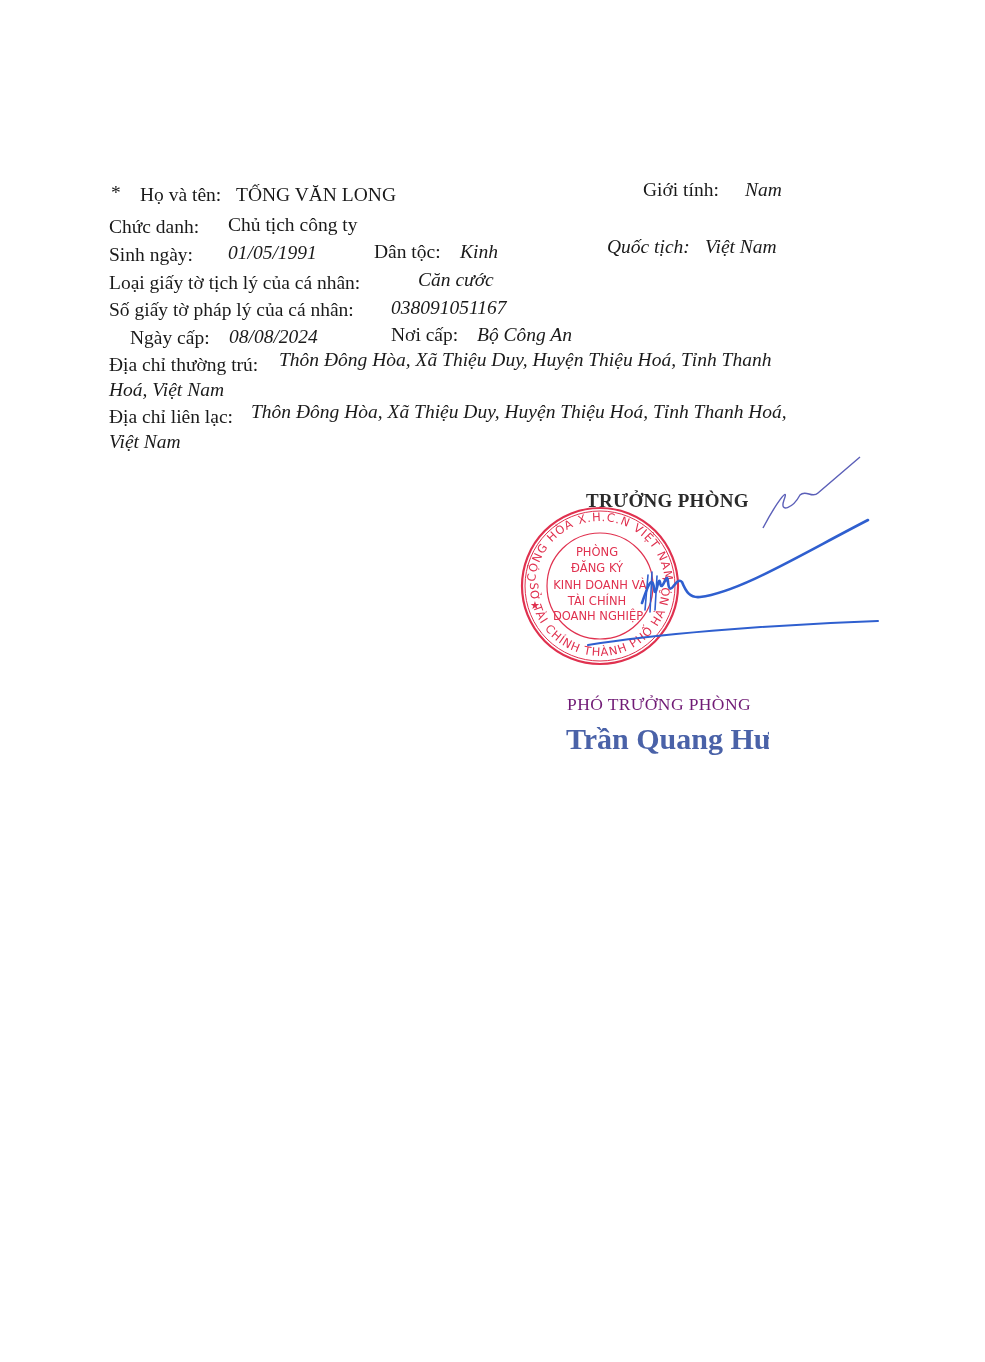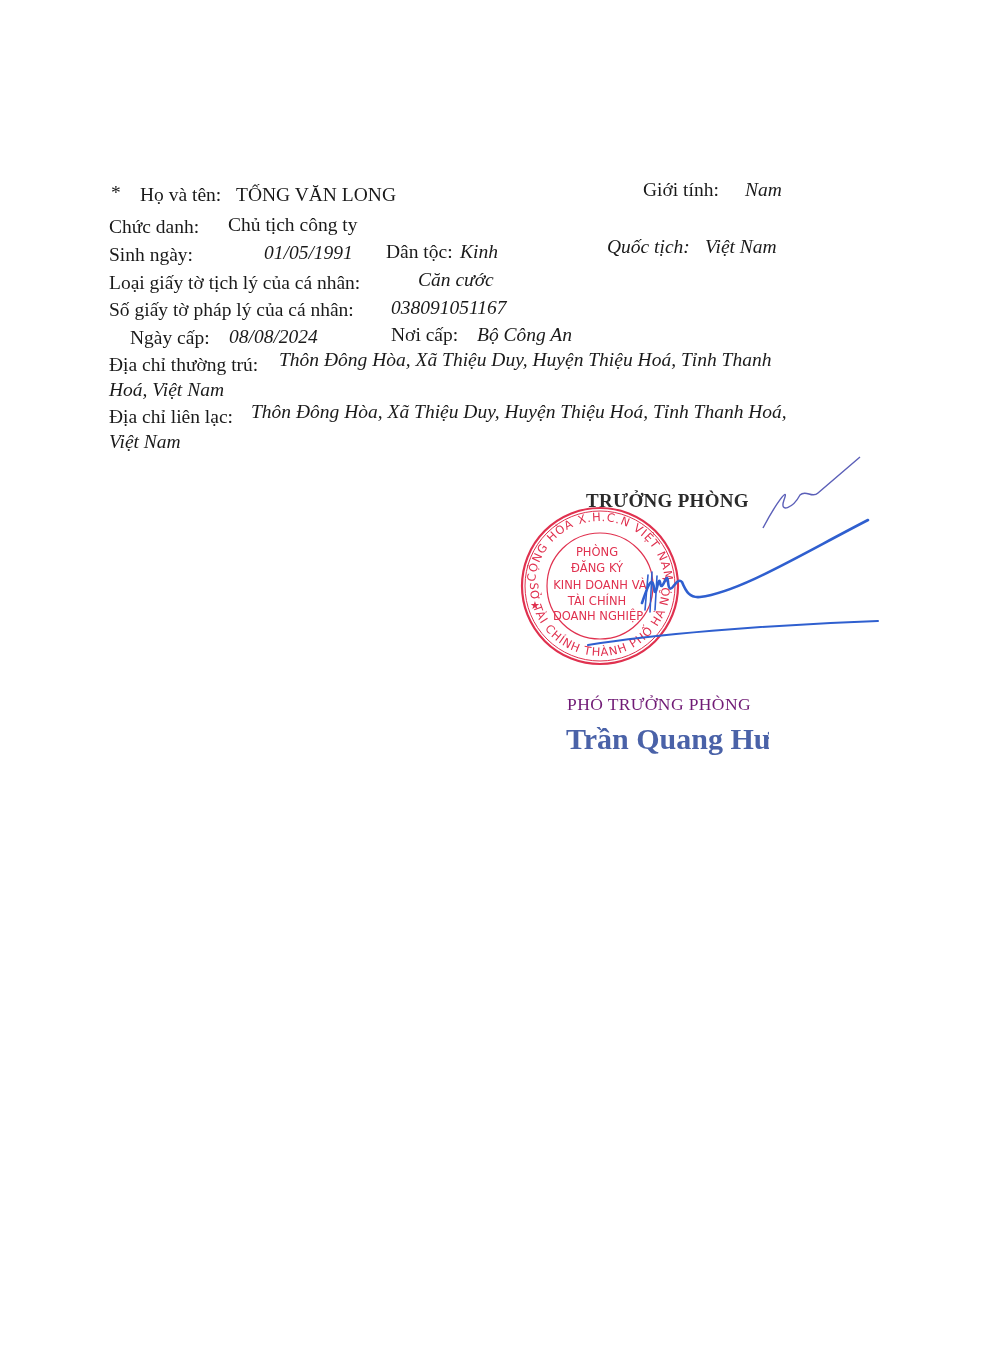"01/05/1991" span.line { margin-left: 36px -> none }
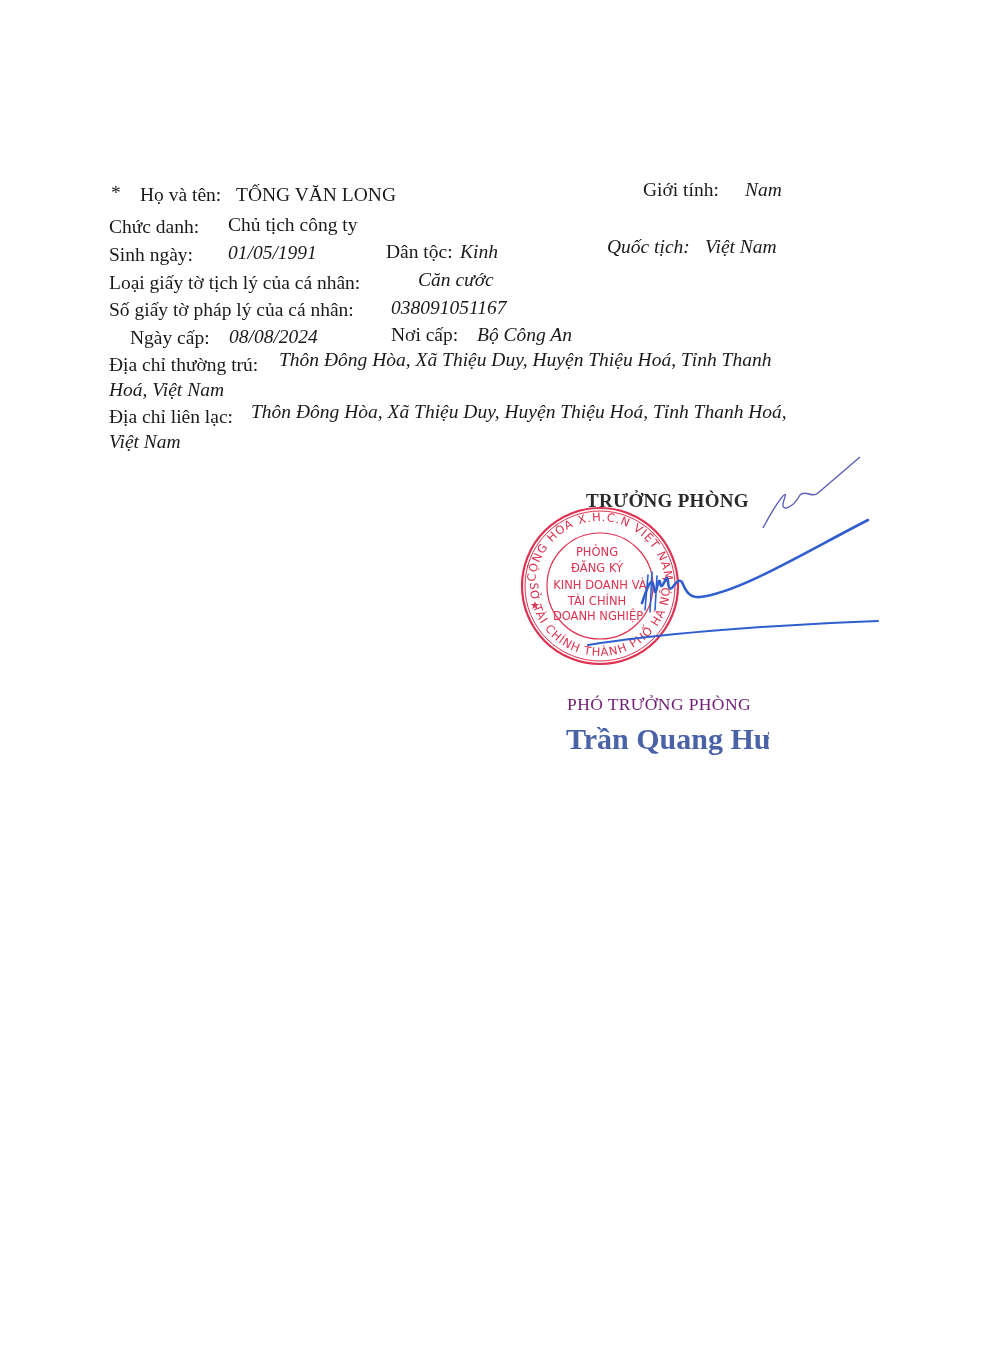"Dân tộc:" span.line { left: 386px -> 374px }
